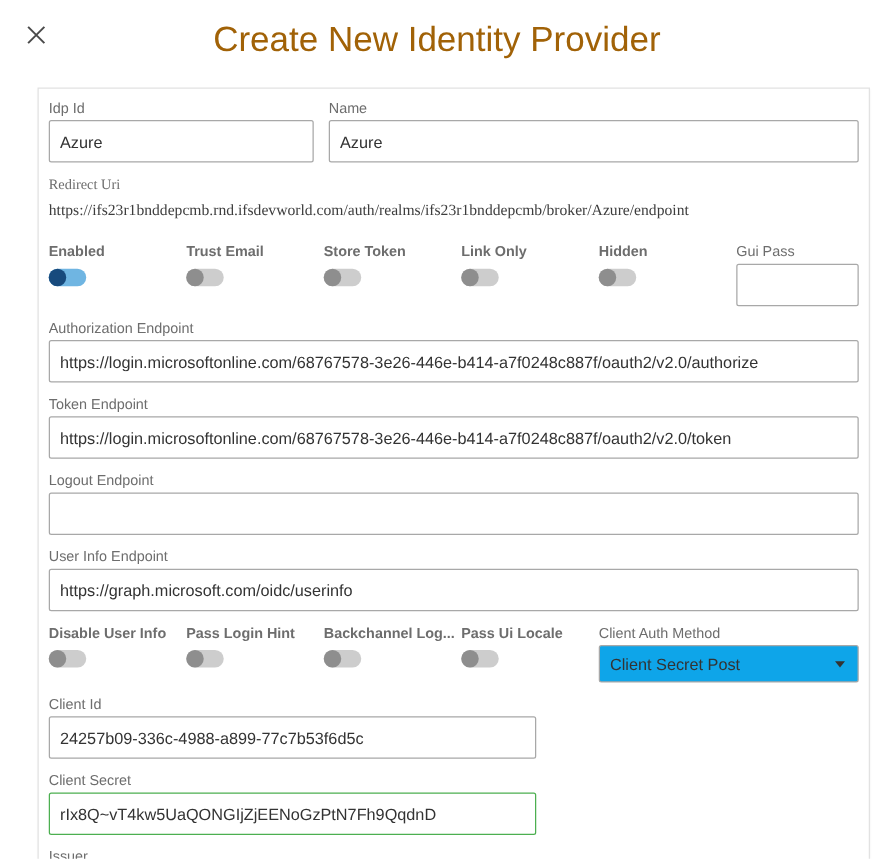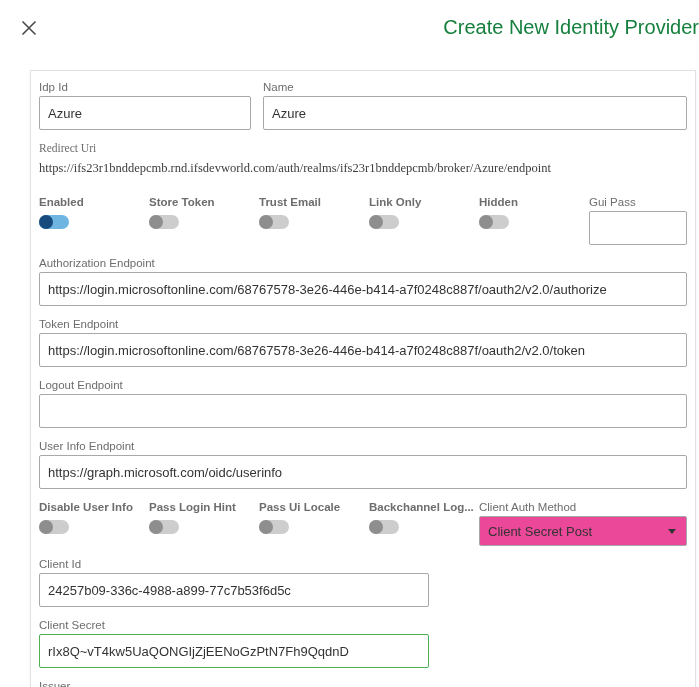"Create New Identity Provider" .title { color: #15803d -> #a16207; font-size: 20px -> 28px; text-align: right -> center }
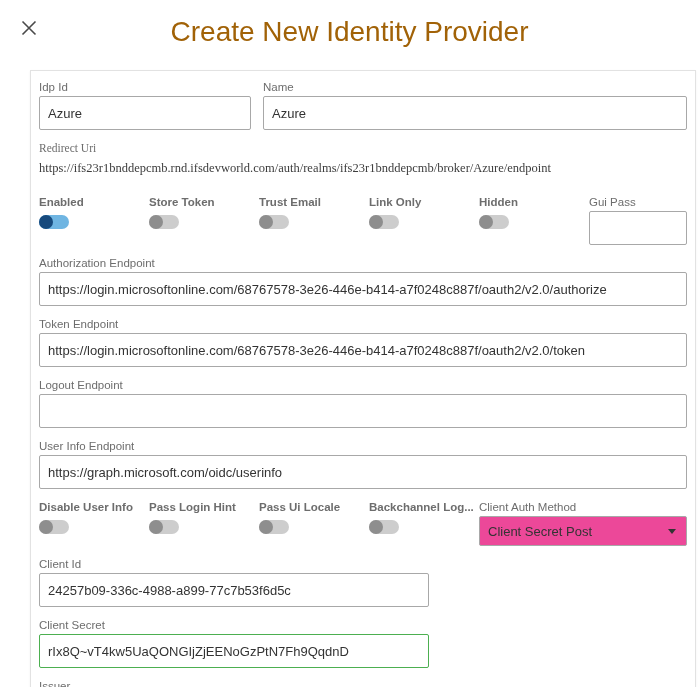"Store Token" div.tcol { order: before "Trust Email" -> after "Trust Email" }
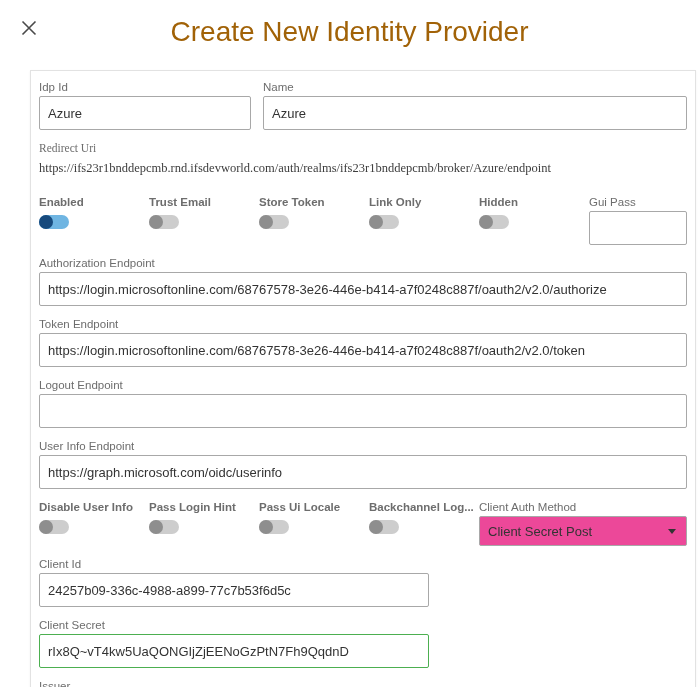"Pass Ui Locale" div.tcol { order: before "Backchannel Log..." -> after "Backchannel Log..." }
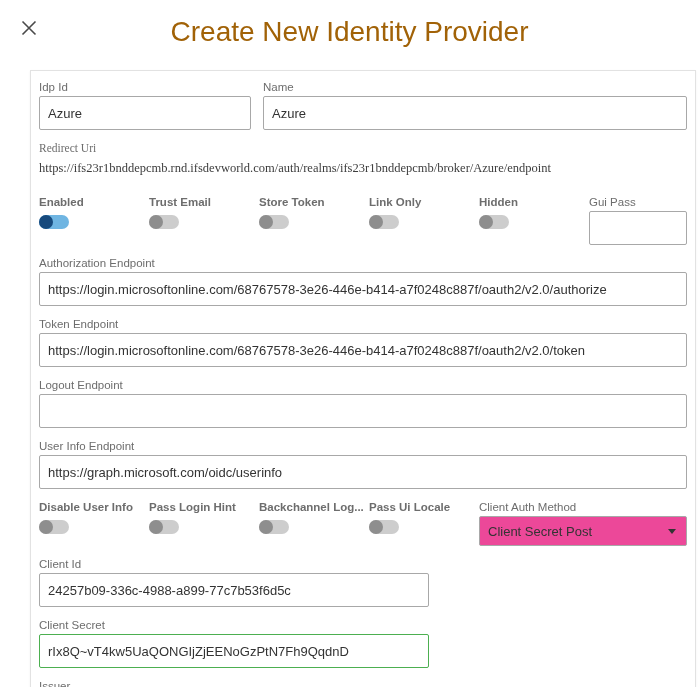"Client Secret Post" .select { background: #ec4899 -> #0ea5e9 }
